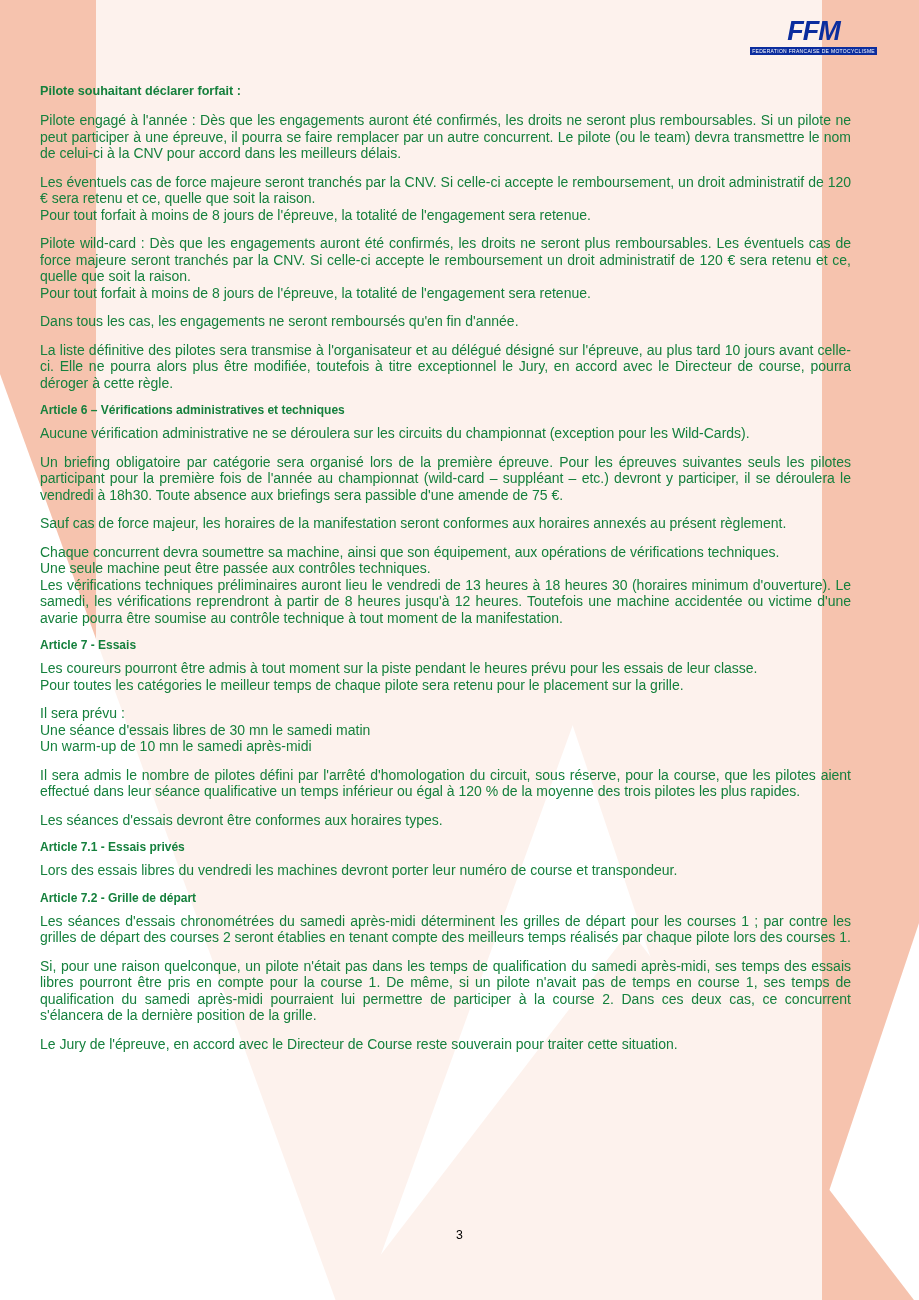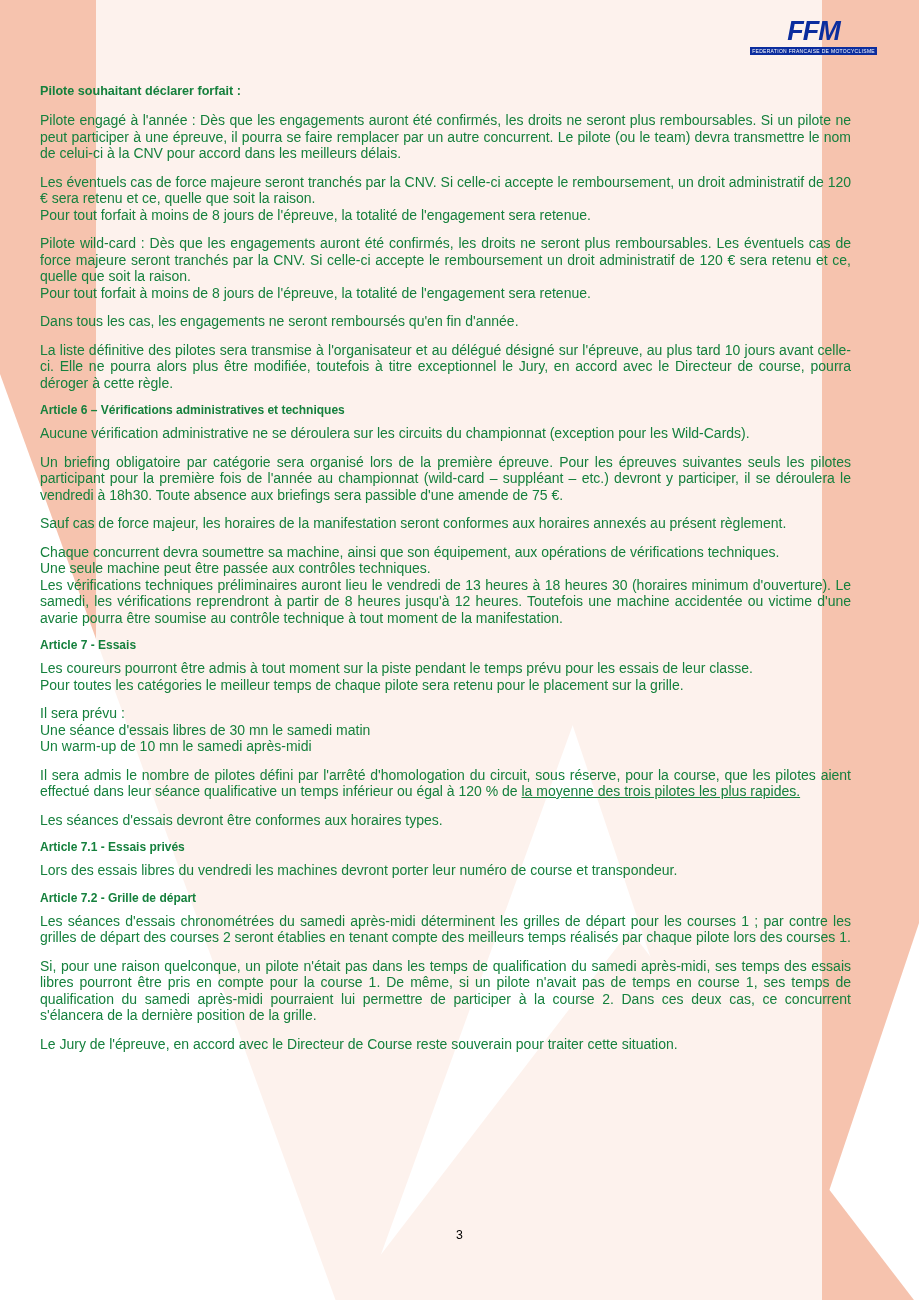"Les coureurs pourront être admis" p.para { text: temps -> heures }
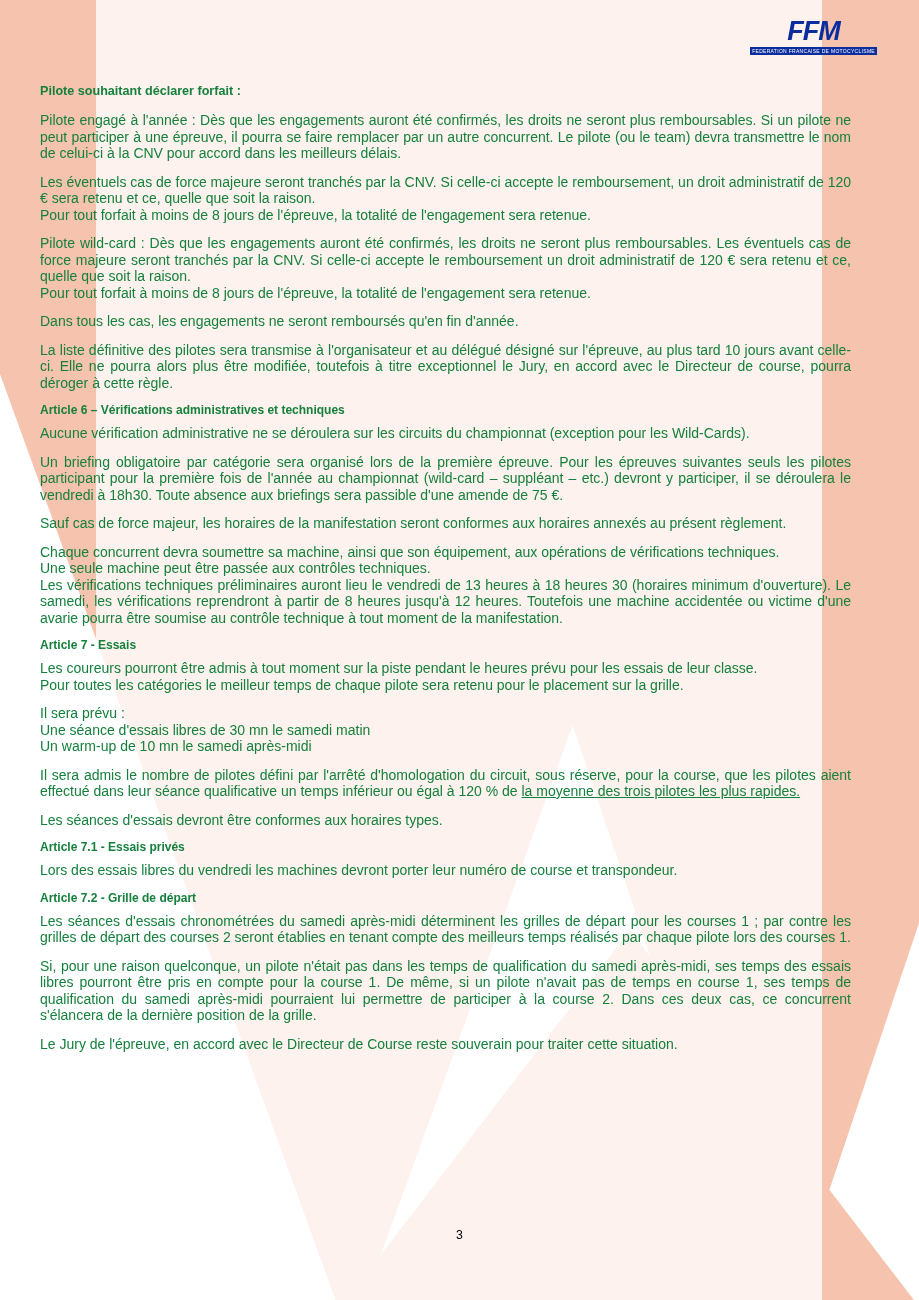"la moyenne des trois pilotes" .underline { text-decoration: underline -> none }
